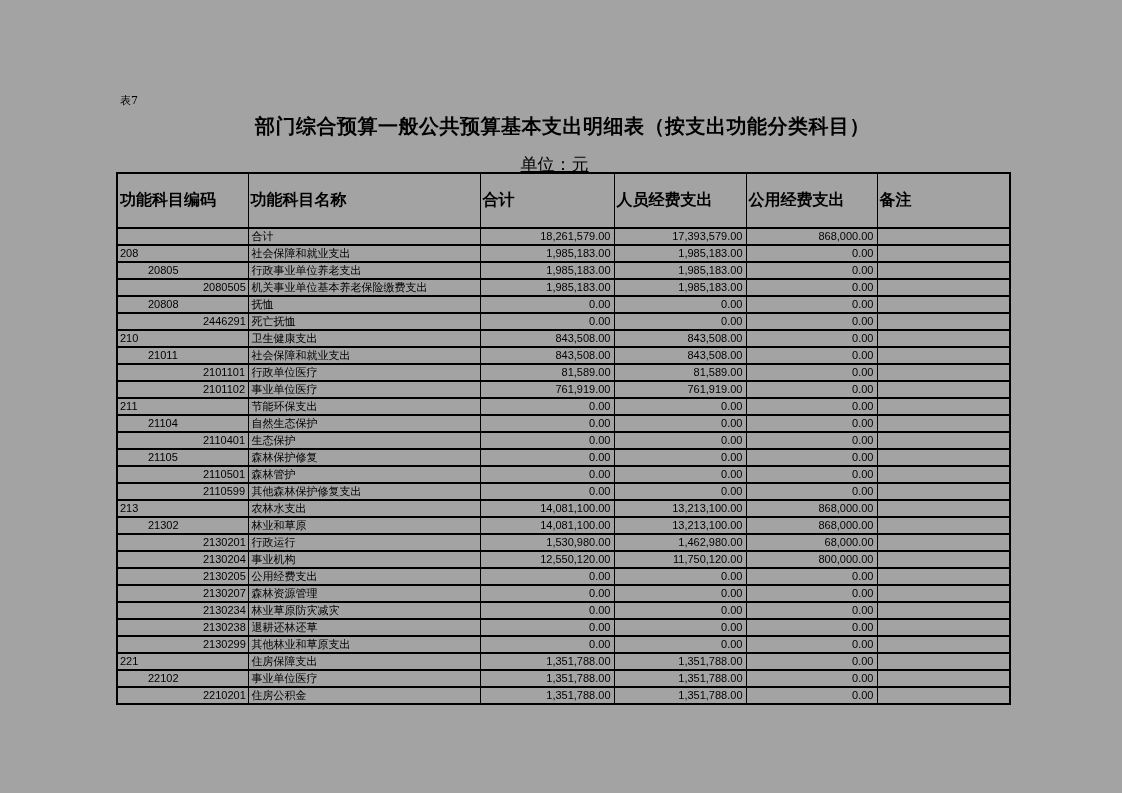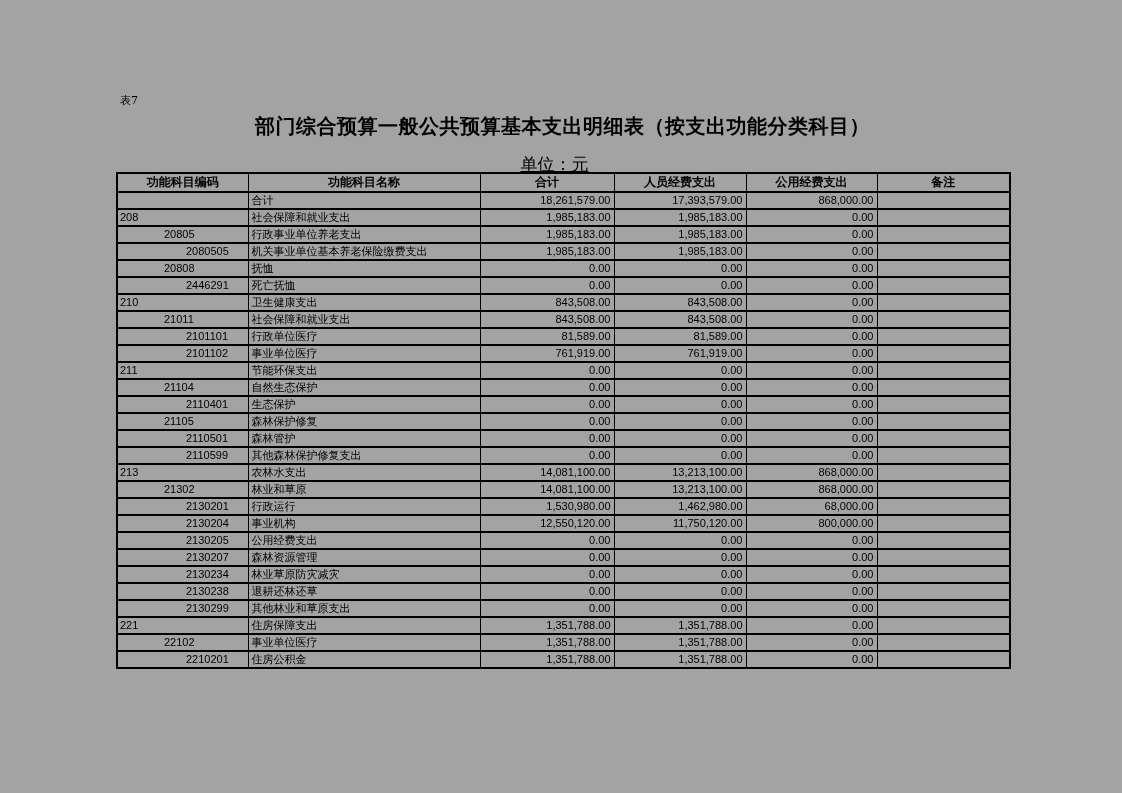"功能科目编码" table.budget th { font-size: 12px -> 16px; padding: 0 2px -> 16px 2px; text-align: center -> left }
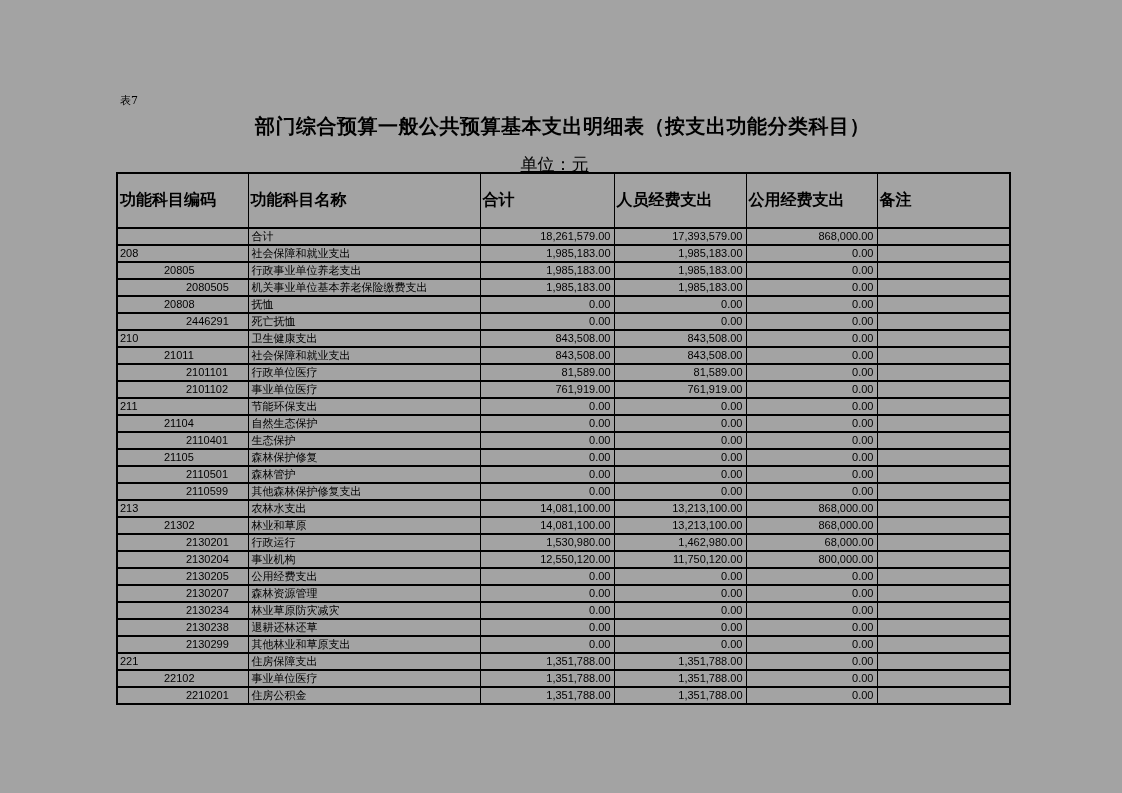"20805" td.code.lvl2 { padding-left: 46px -> 30px }
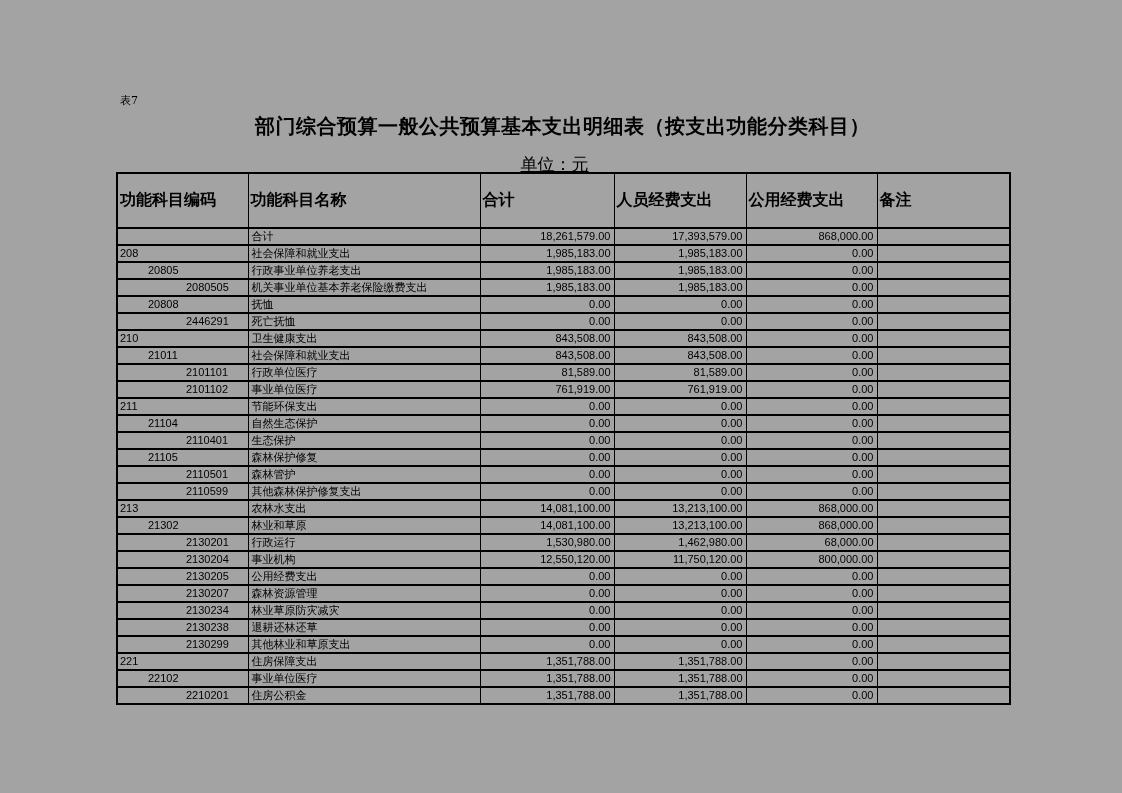"2080505" td.code.lvl3 { padding-left: 68px -> 85px }
